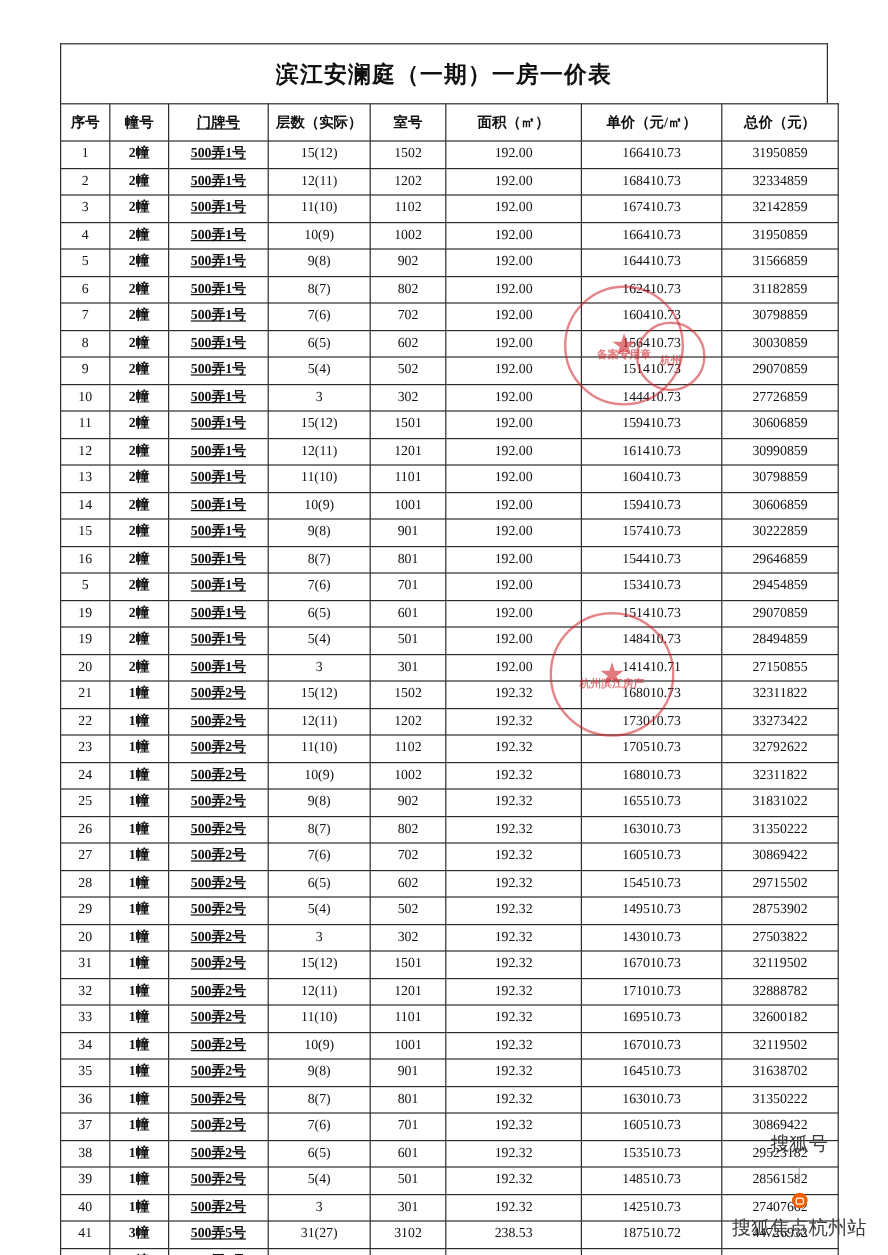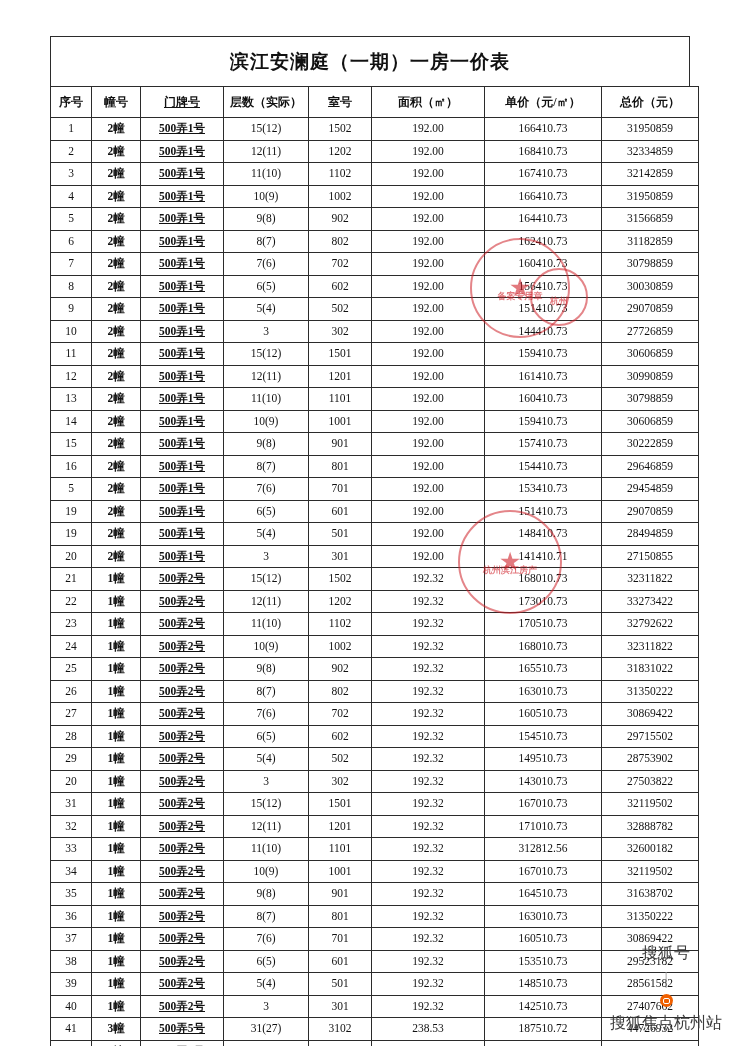"312812.56" td.col-unit { text: 312812.56 -> 169510.73 }
